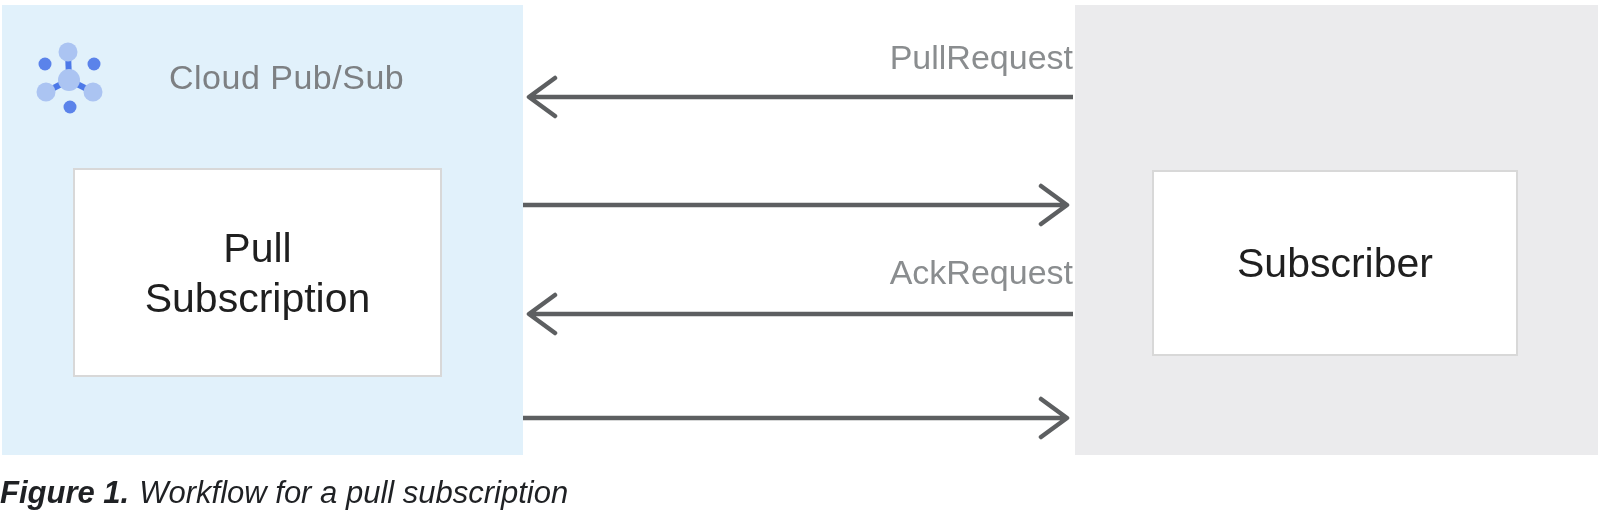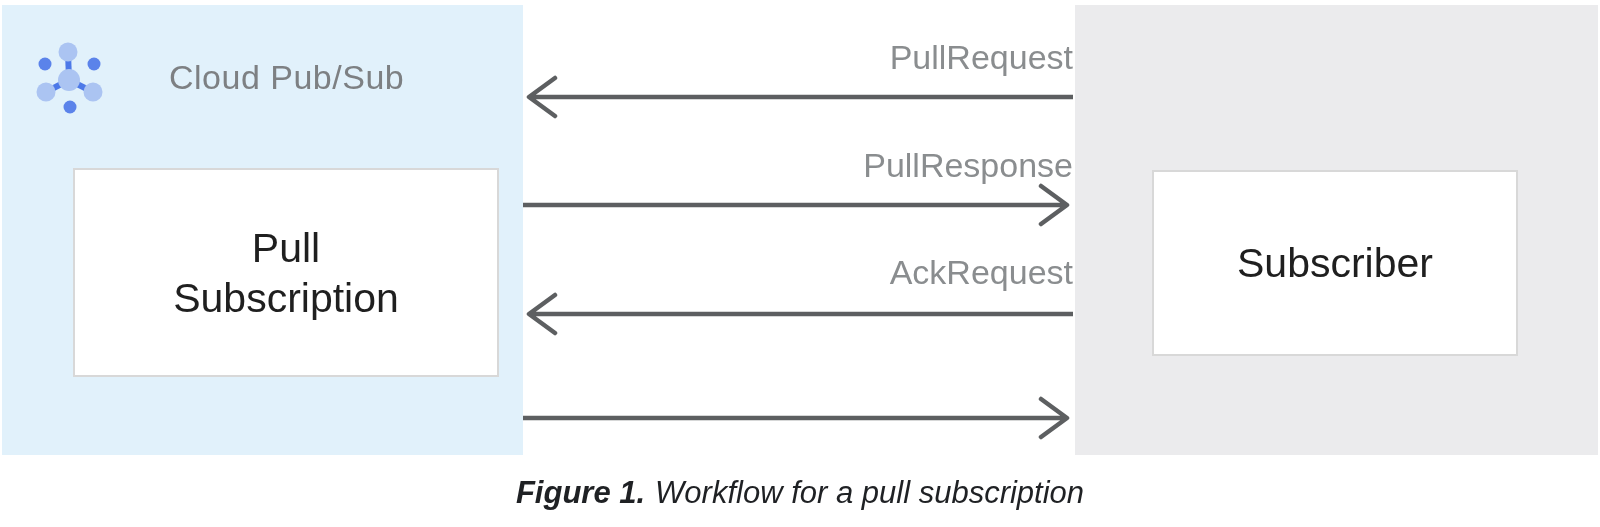"PullResponse" div.arrow-label { html: <div>PullResponse</div> -> none }
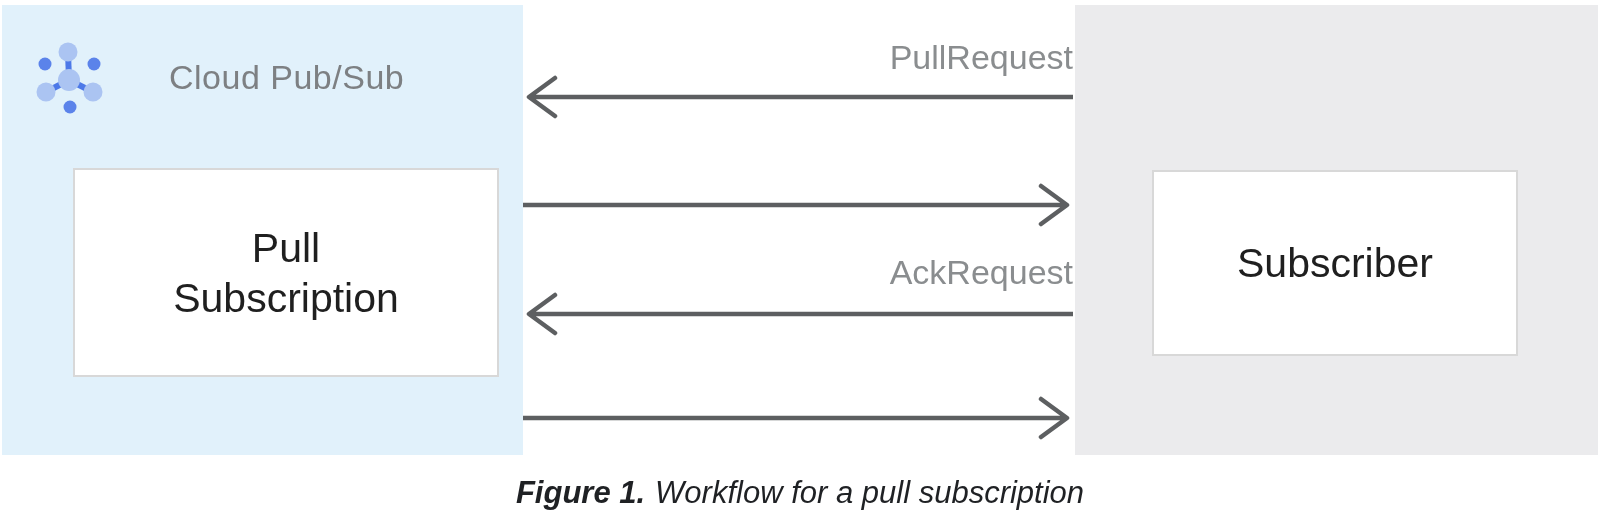"Pull" .box-pullsub { width: 426px -> 369px }
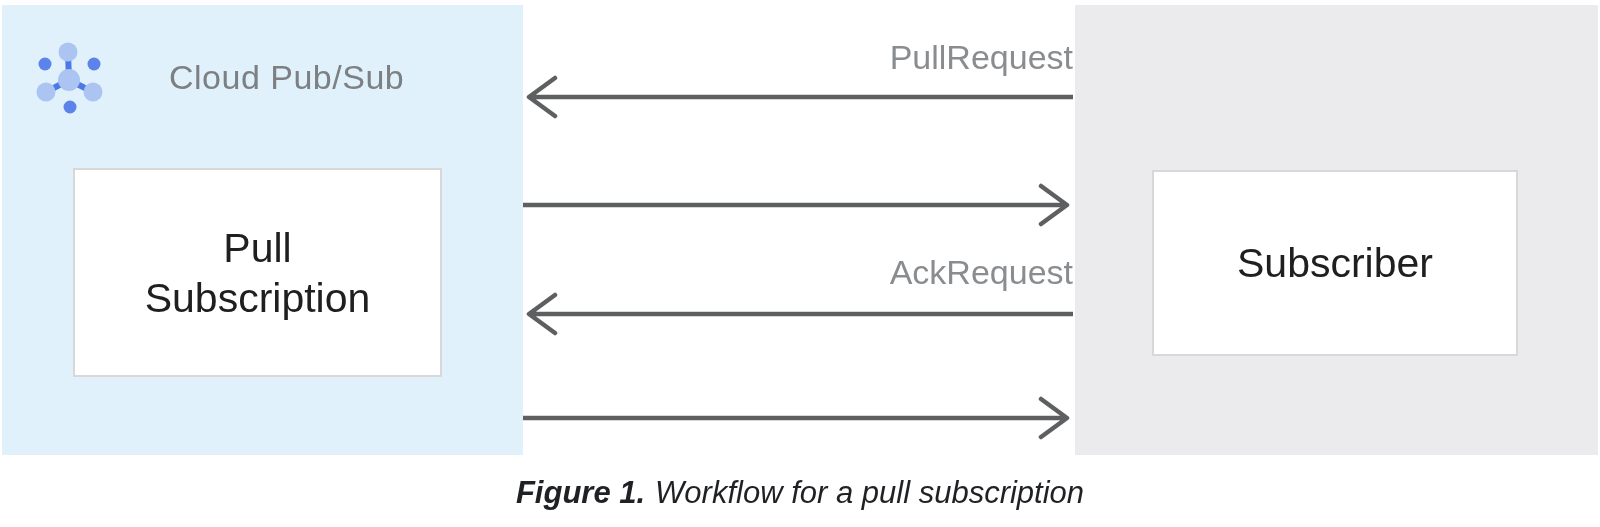"Figure 1. Workflow for a" .caption { text-align: center -> none }
